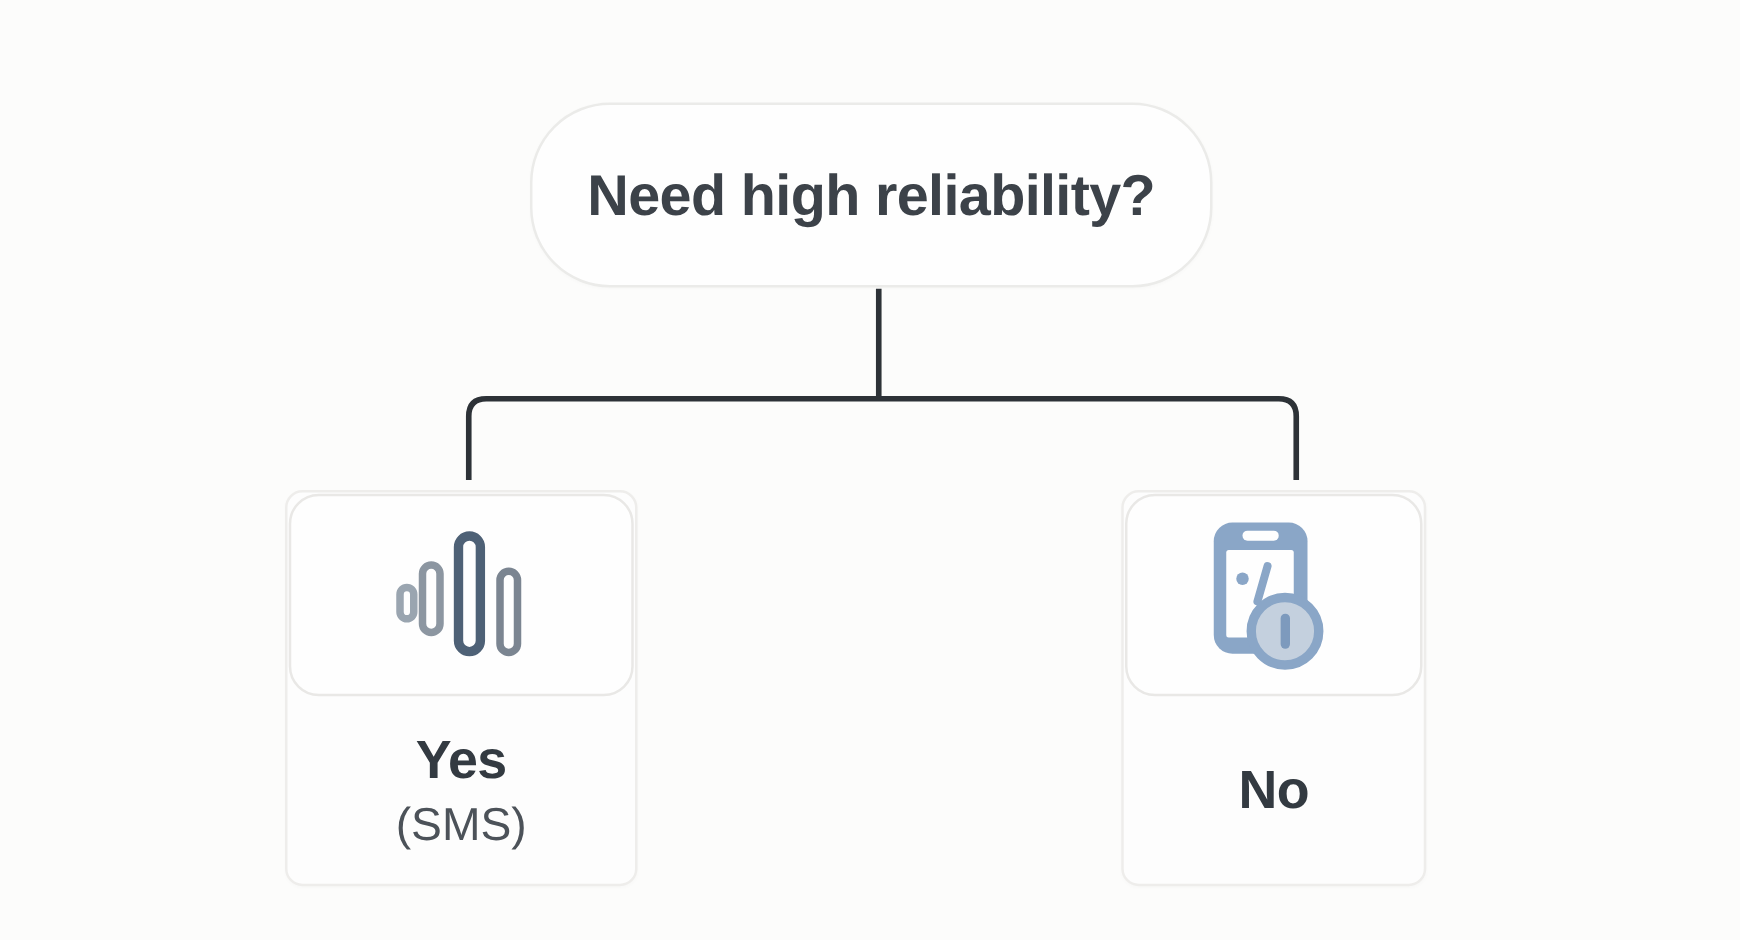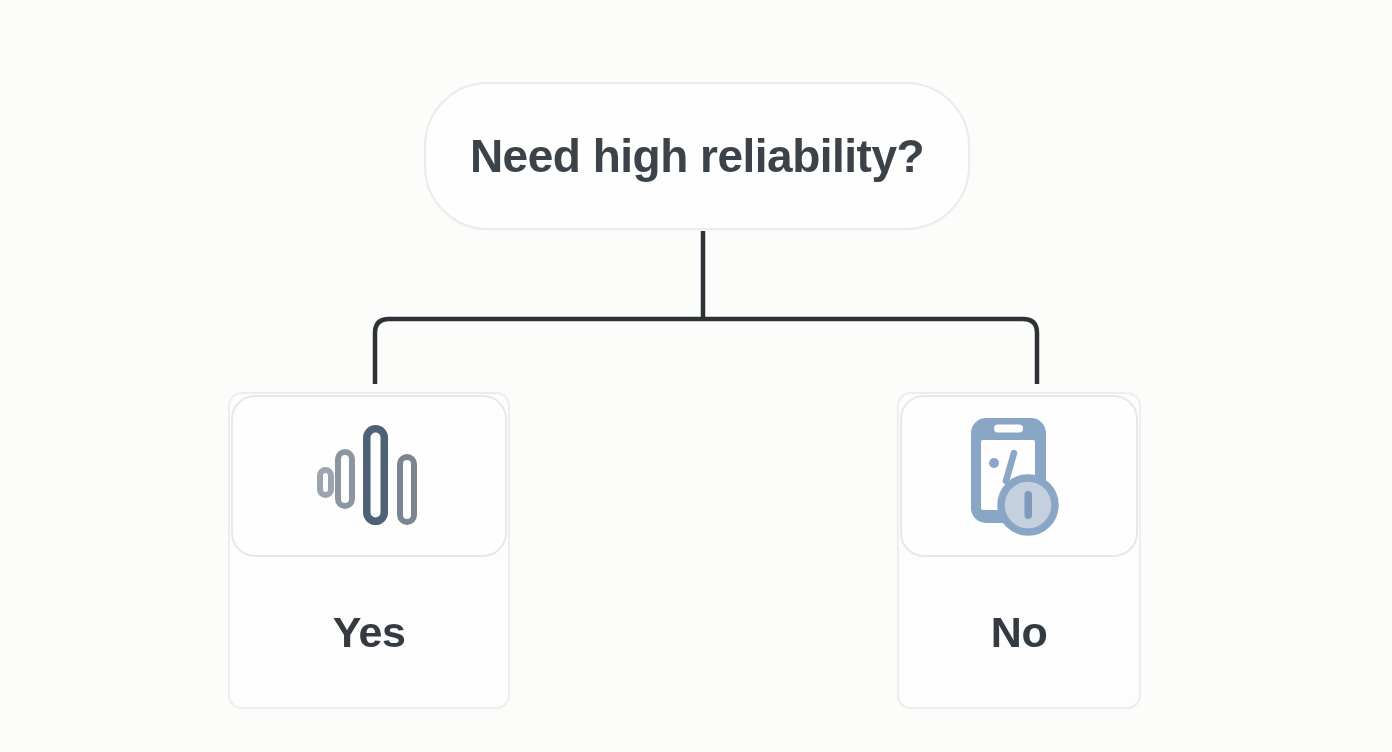"(SMS)" div.method { html: none -> <div>(SMS)</div> }
